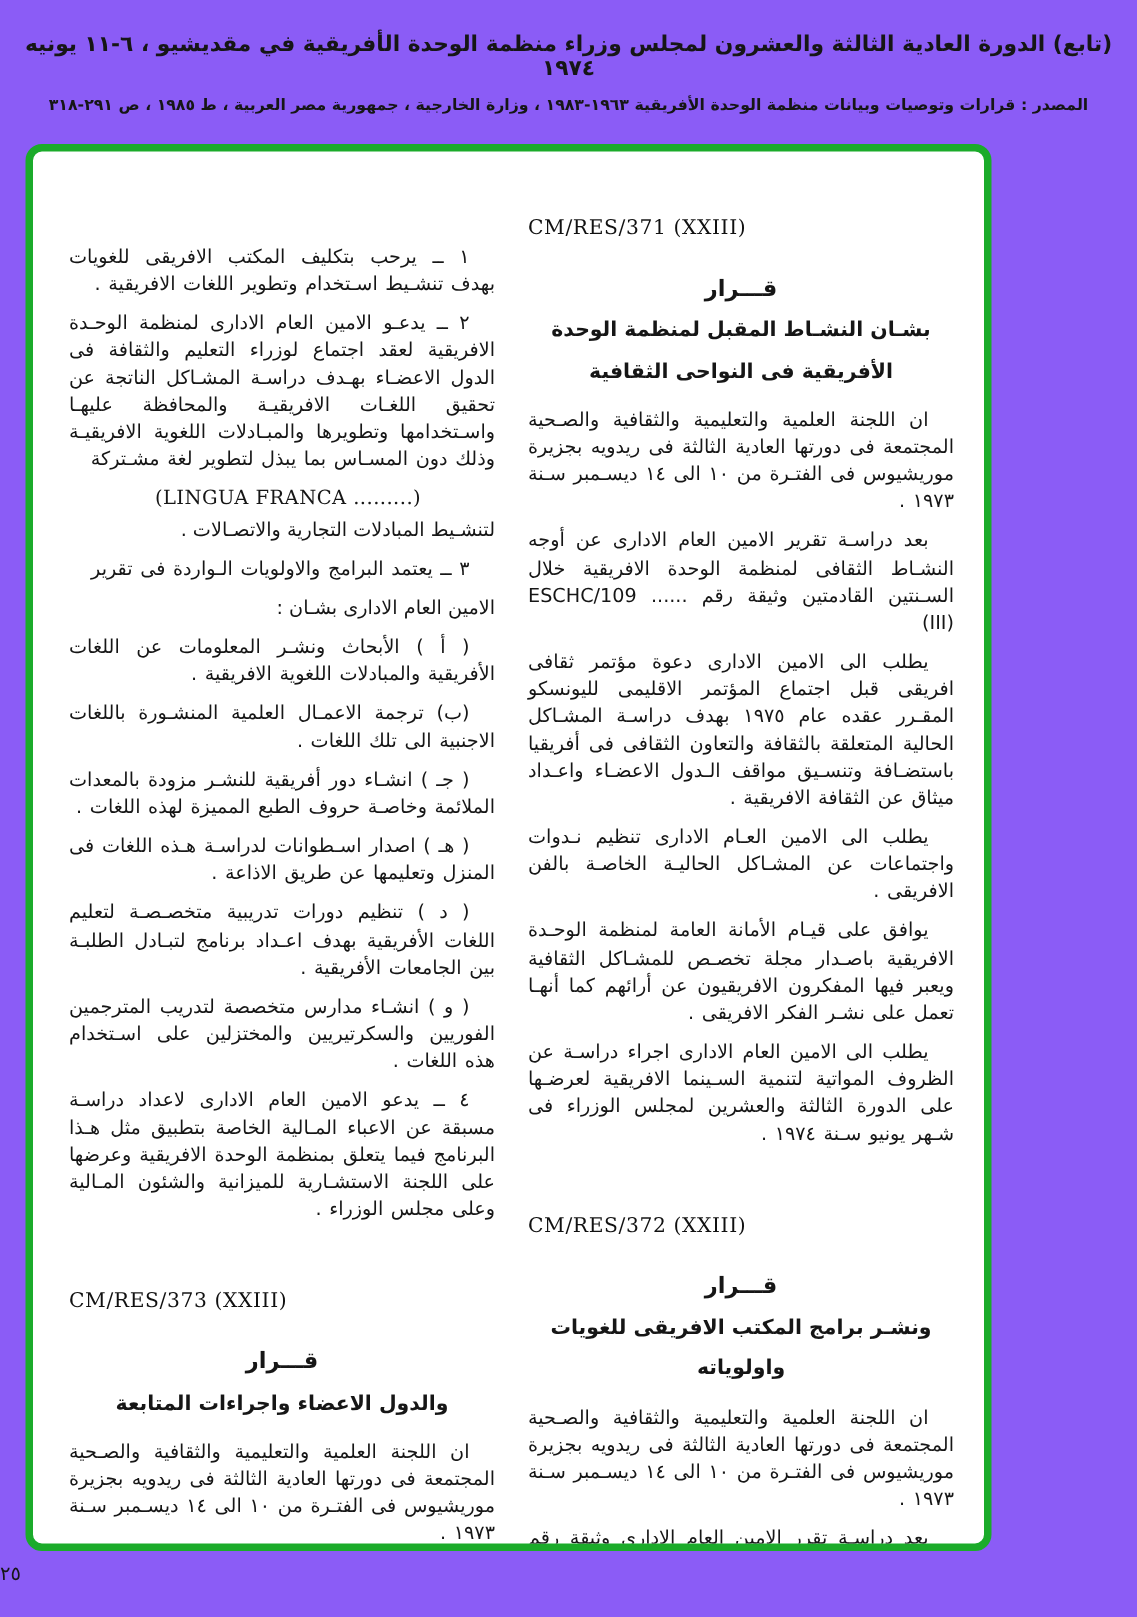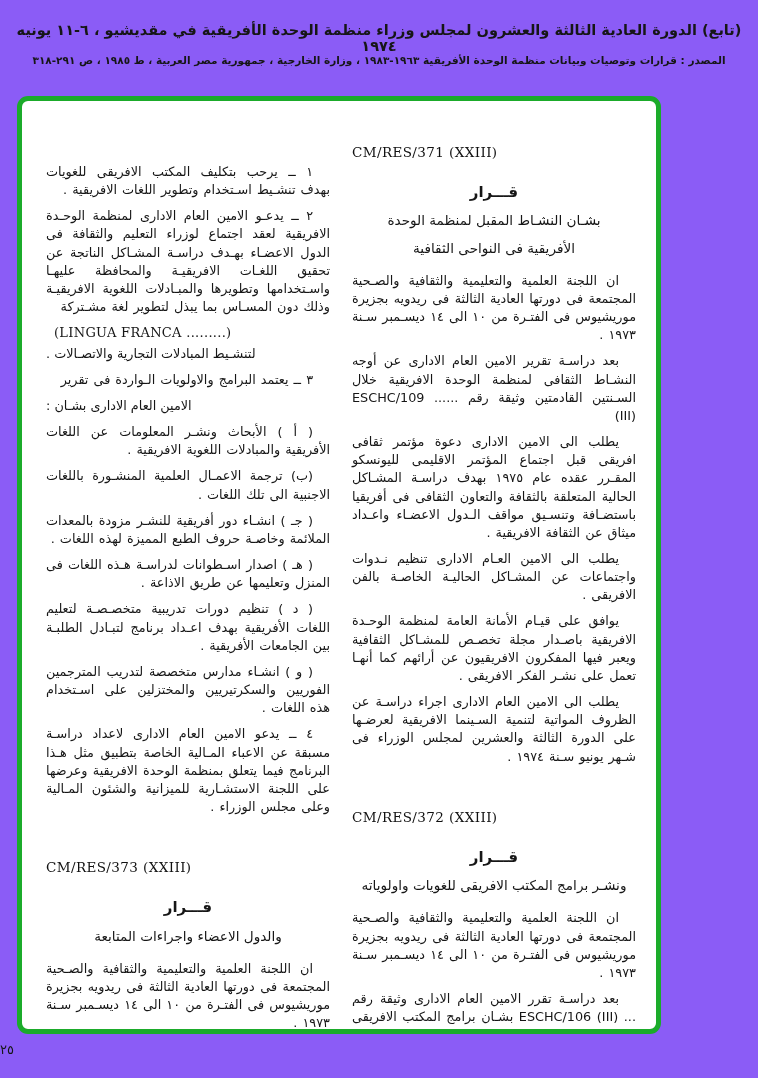"المصدر : قرارات وتوصيات وبيانات" .hdr-l2 { margin-top: none -> 10px }
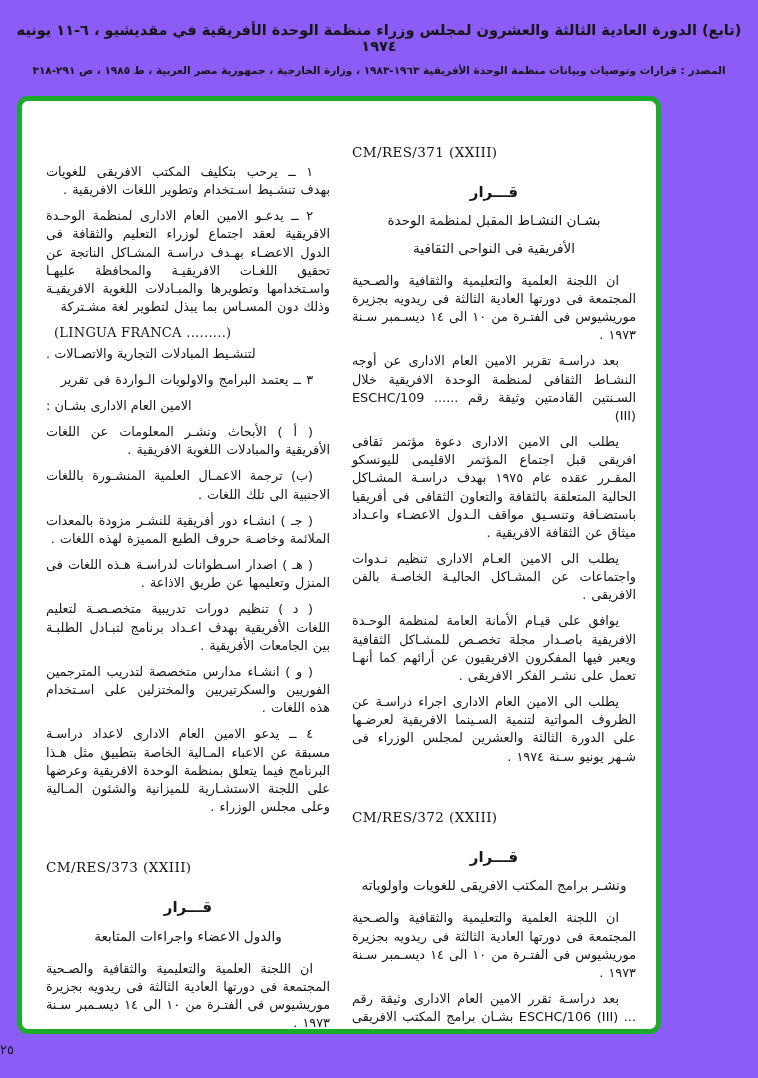"بشـان النشـاط المقبل لمنظمة الوحدة" .subtitle { font-weight: normal -> bold }
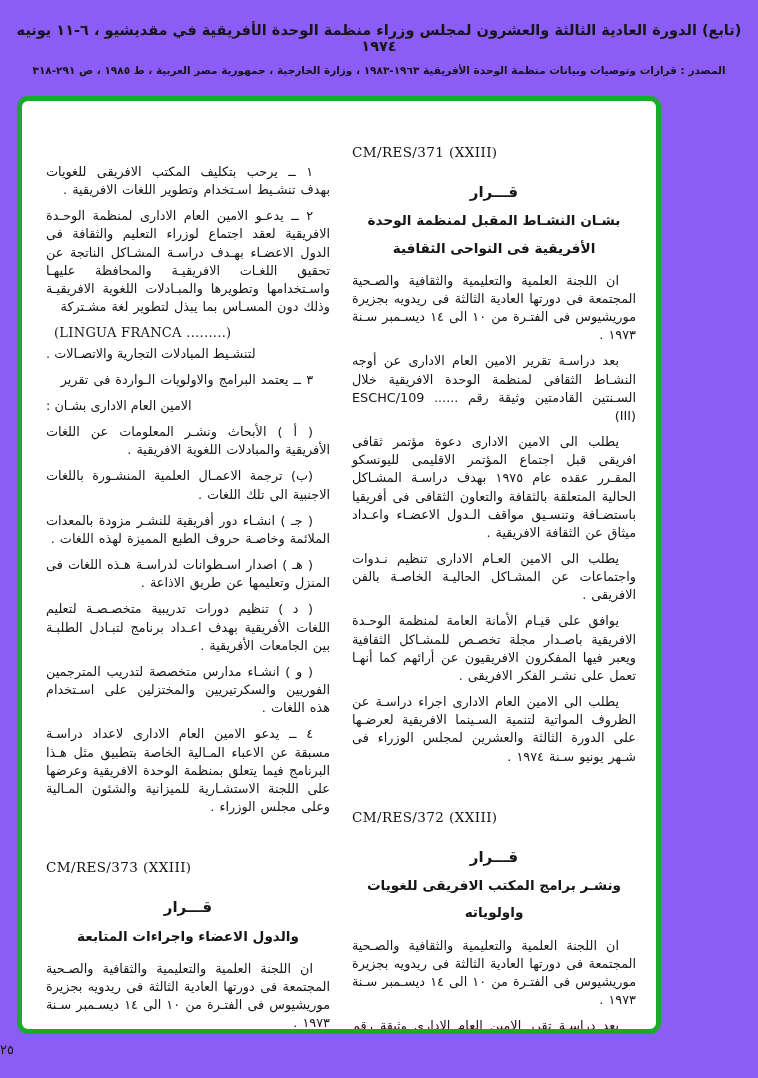"(LINGUA FRANCA .........)" .latin { text-align: left -> center }
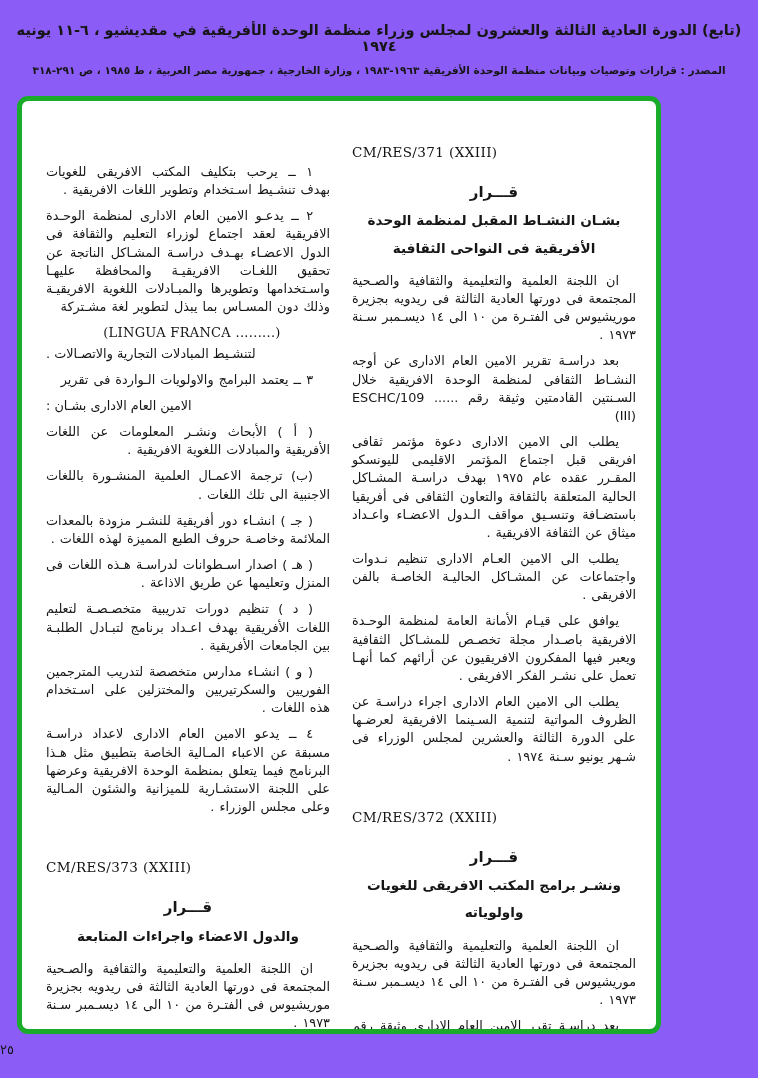"لتنشـيط المبادلات التجارية والاتصـالات ." .center { text-align: left -> right }
